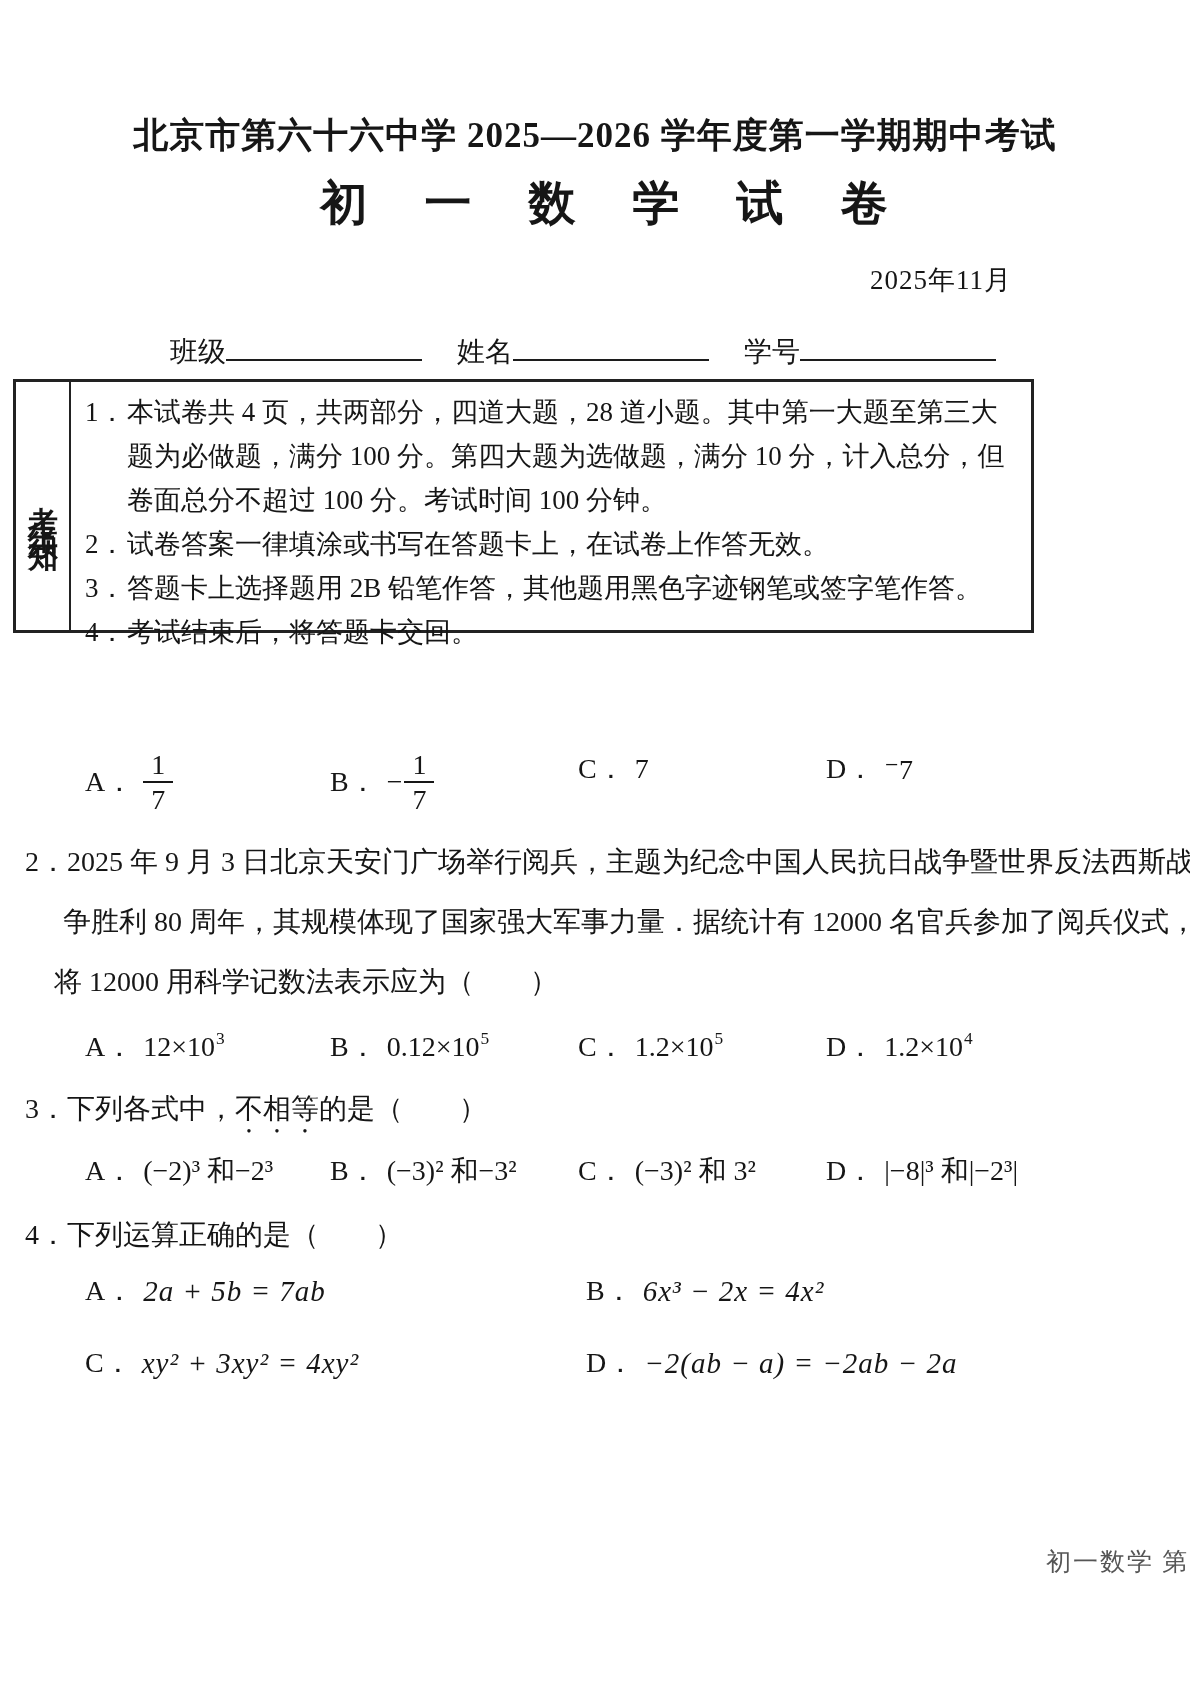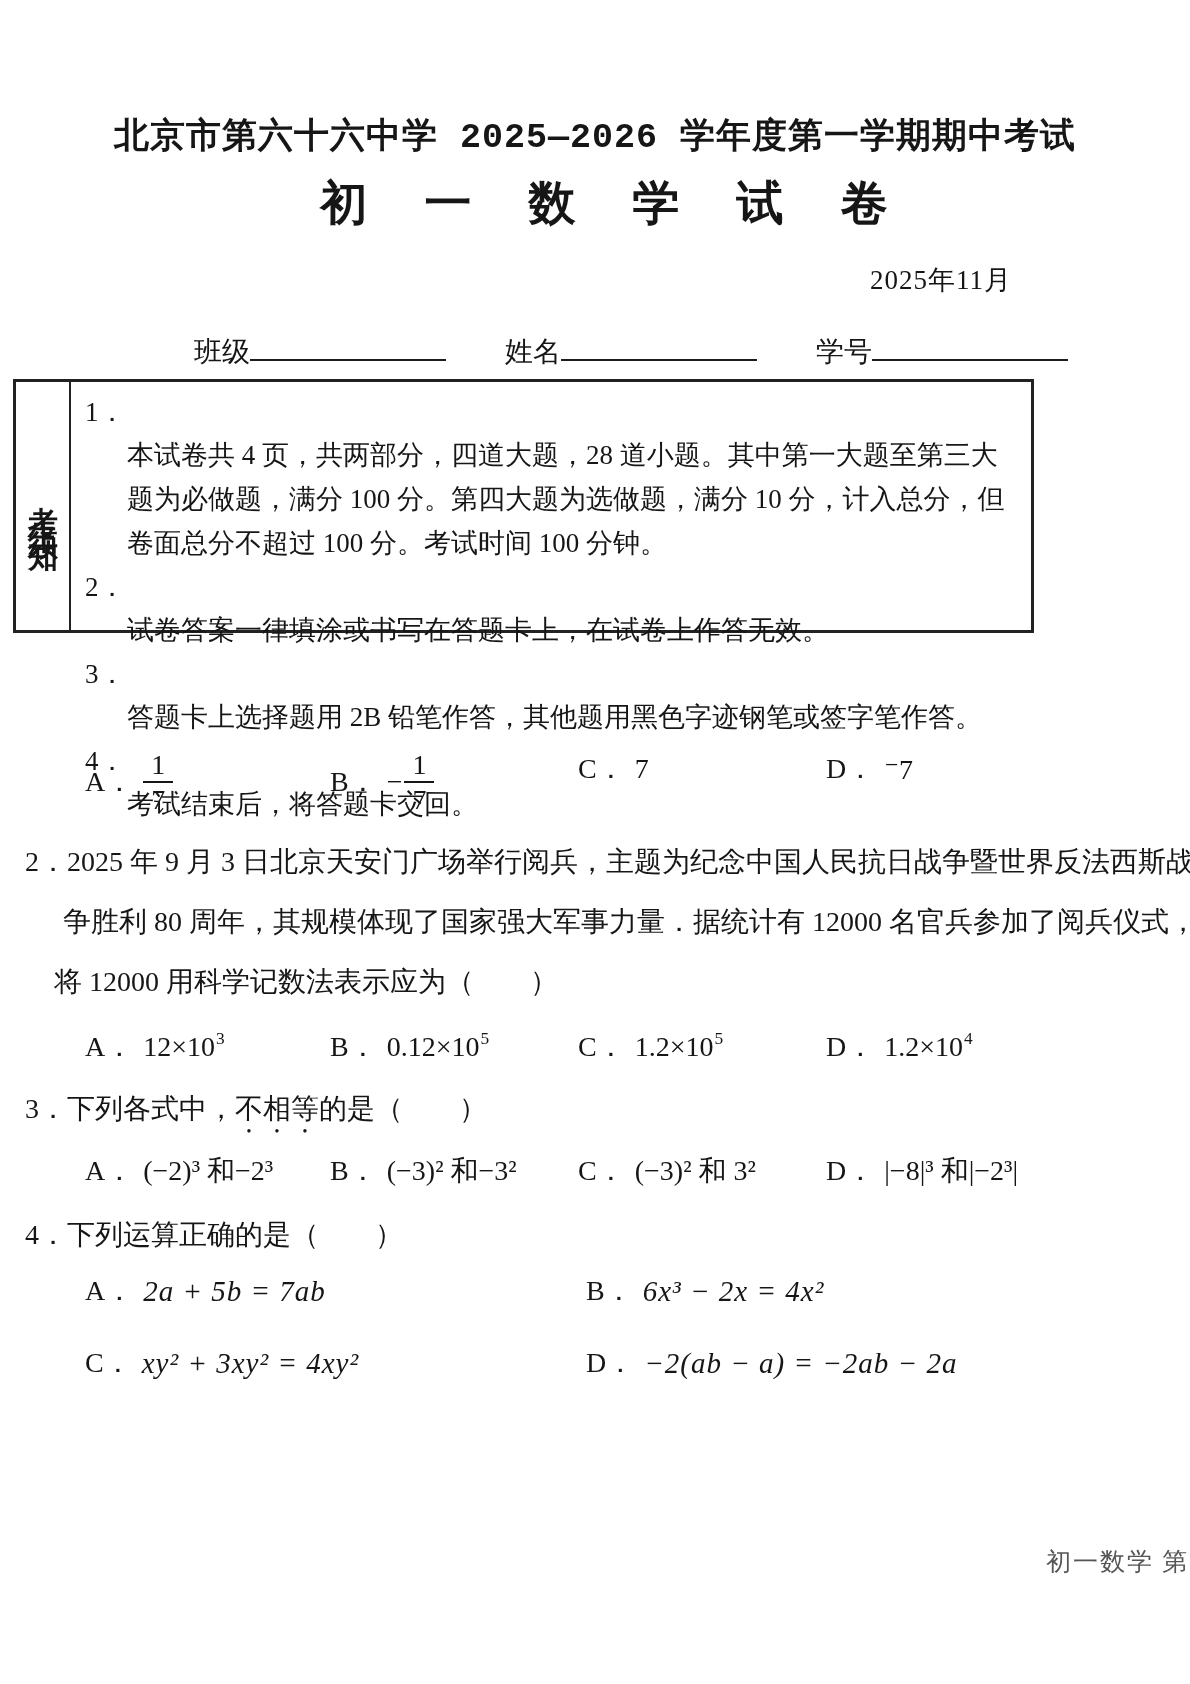"北京市第六十六中学 2025—2026 学年度第一学期期中考试" .title1 { font-family: Liberation Mono, monospace -> Liberation Serif, serif }
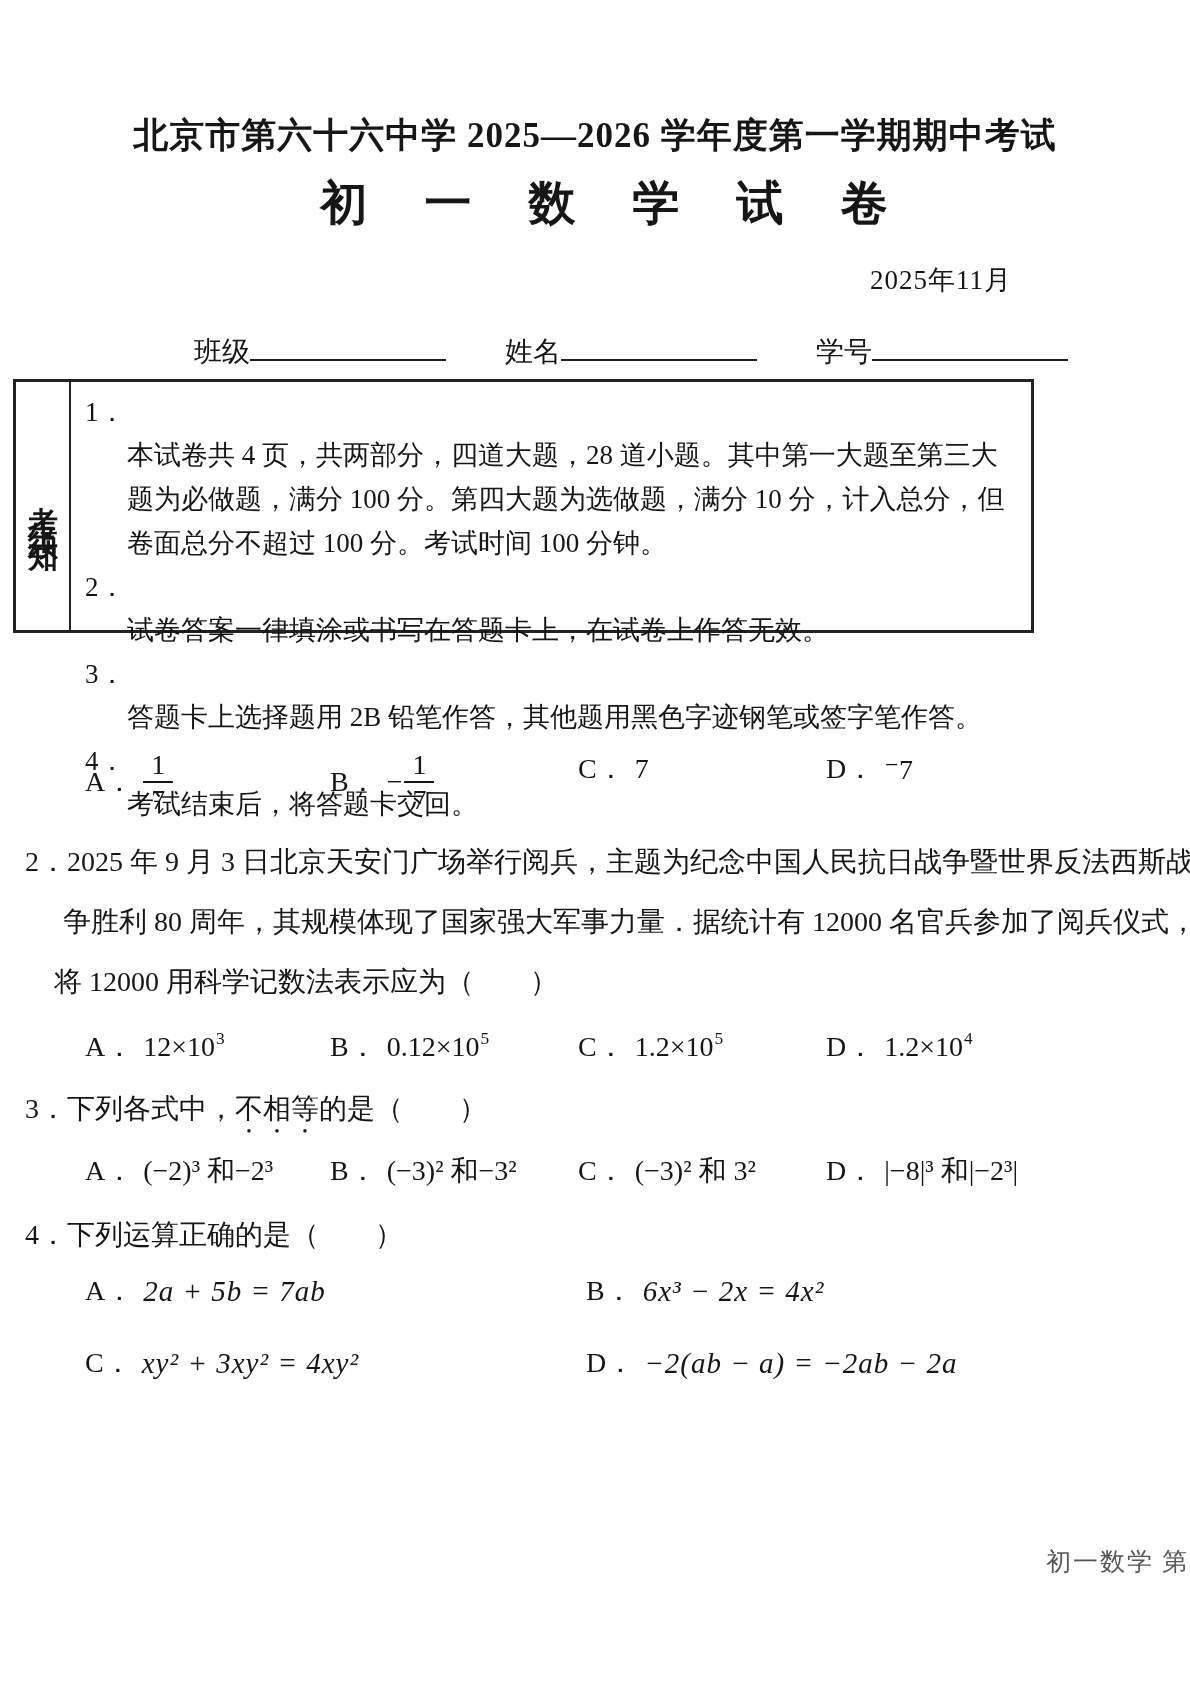"班级" .nameline .group { margin-left: 24px -> none }
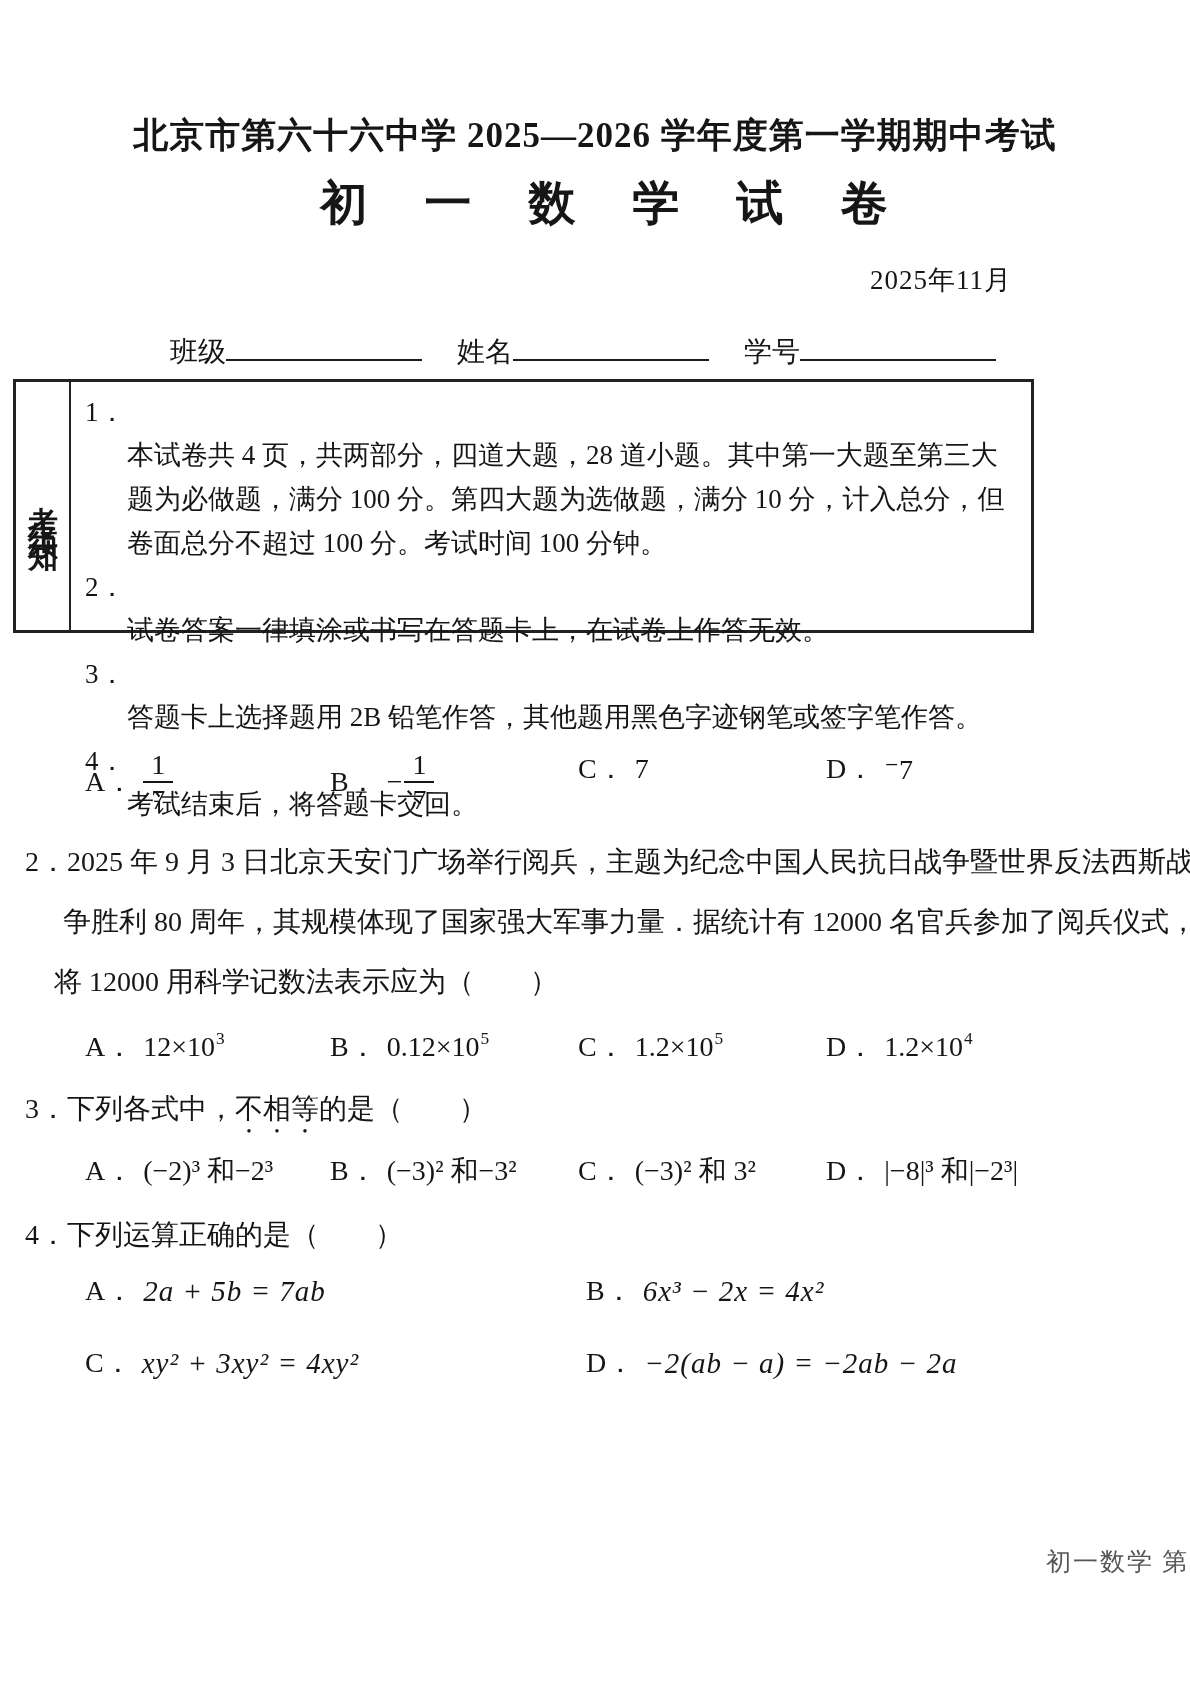"本试卷共 4 页，共两部分，四道大题，28" .notice-item .txt { margin-top: 43px -> none }
